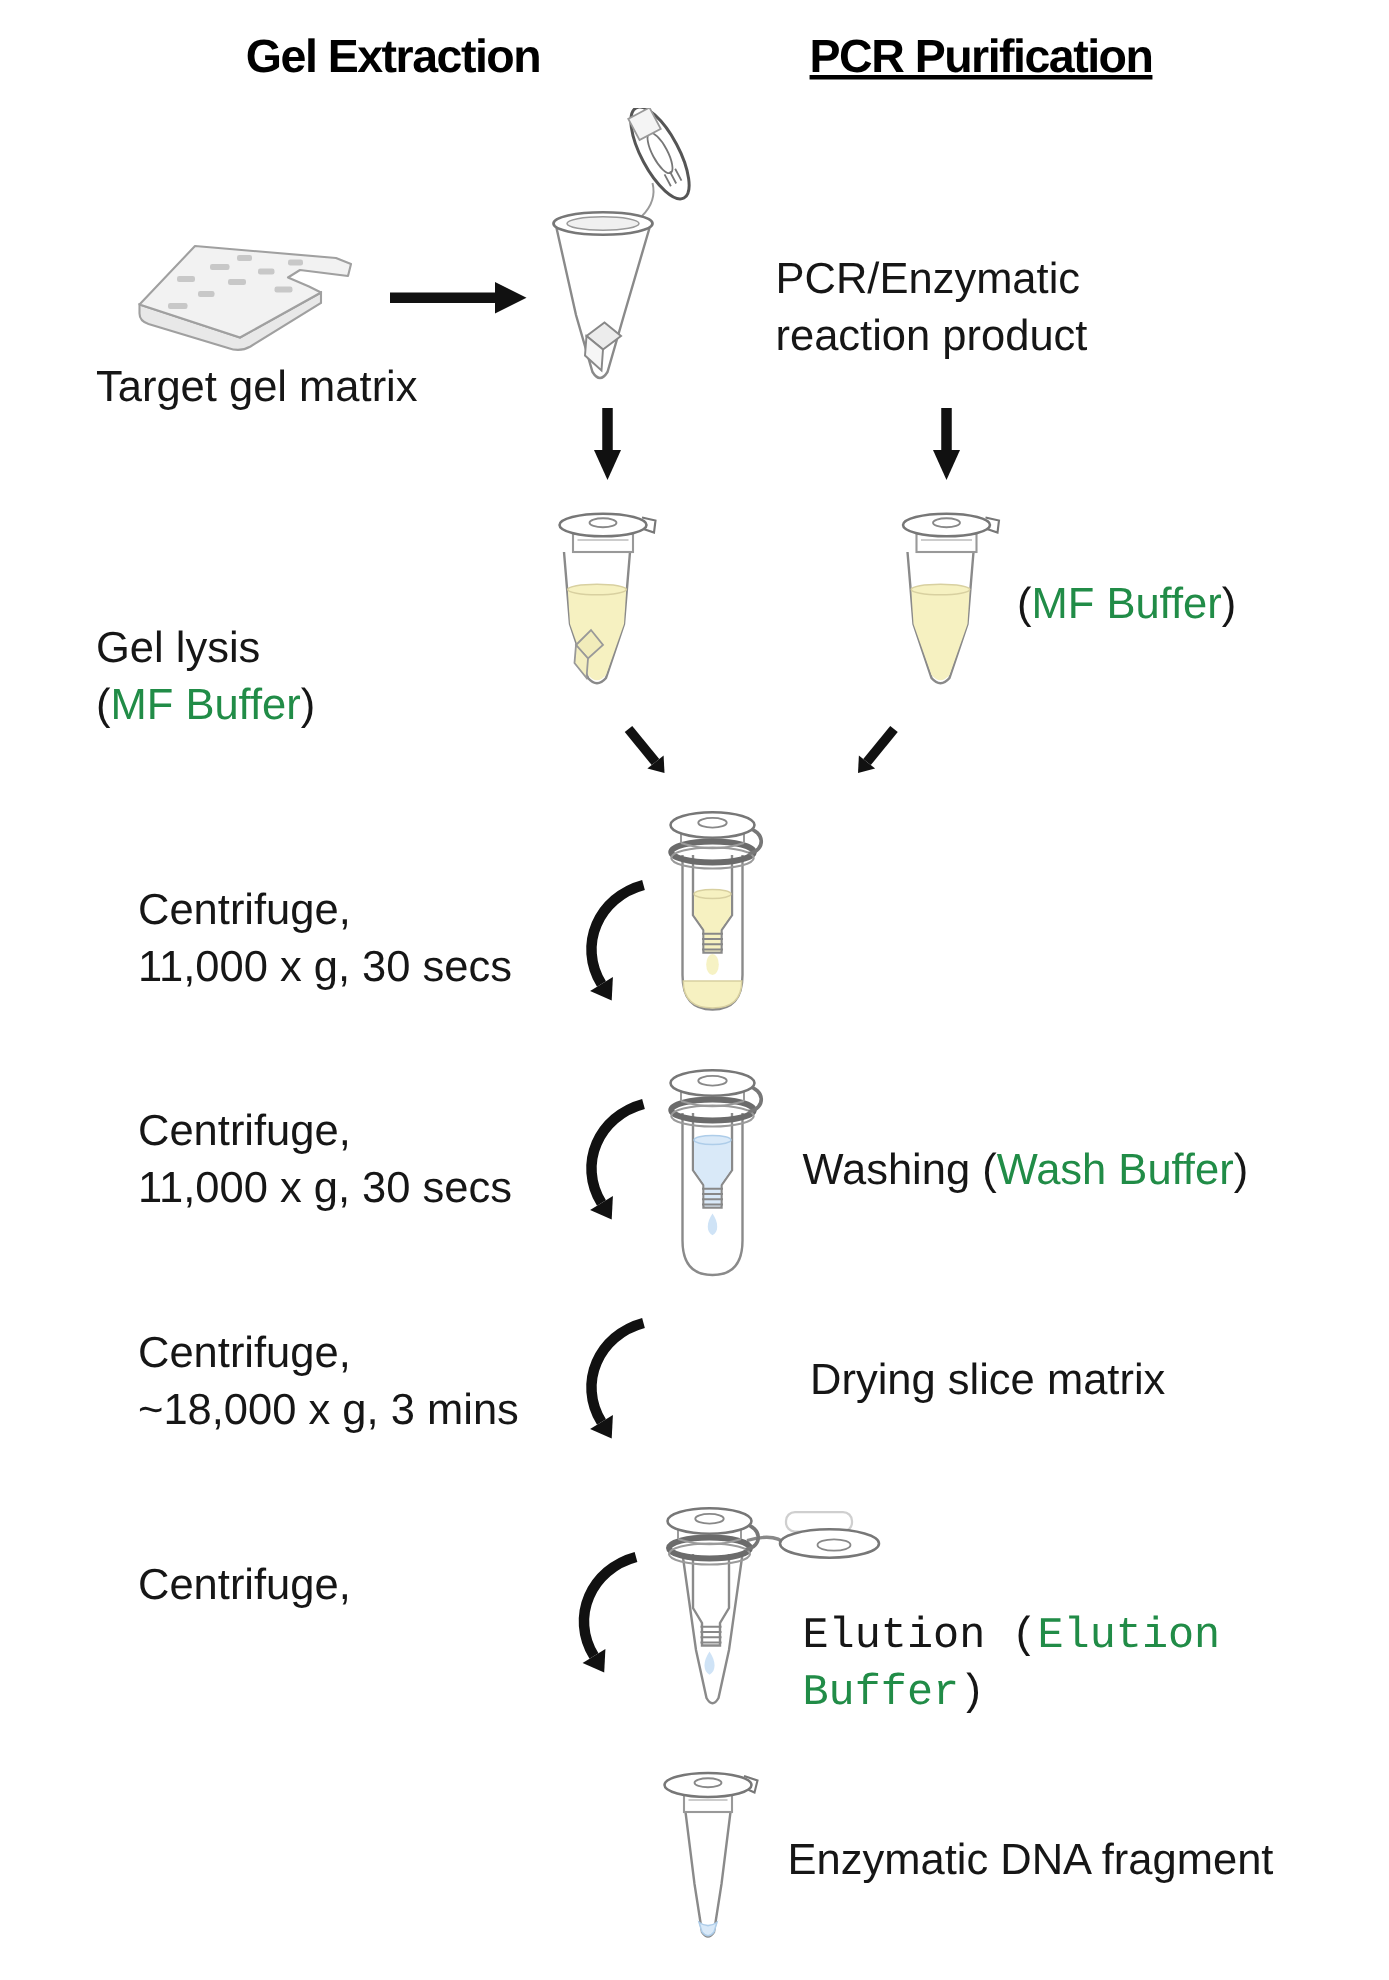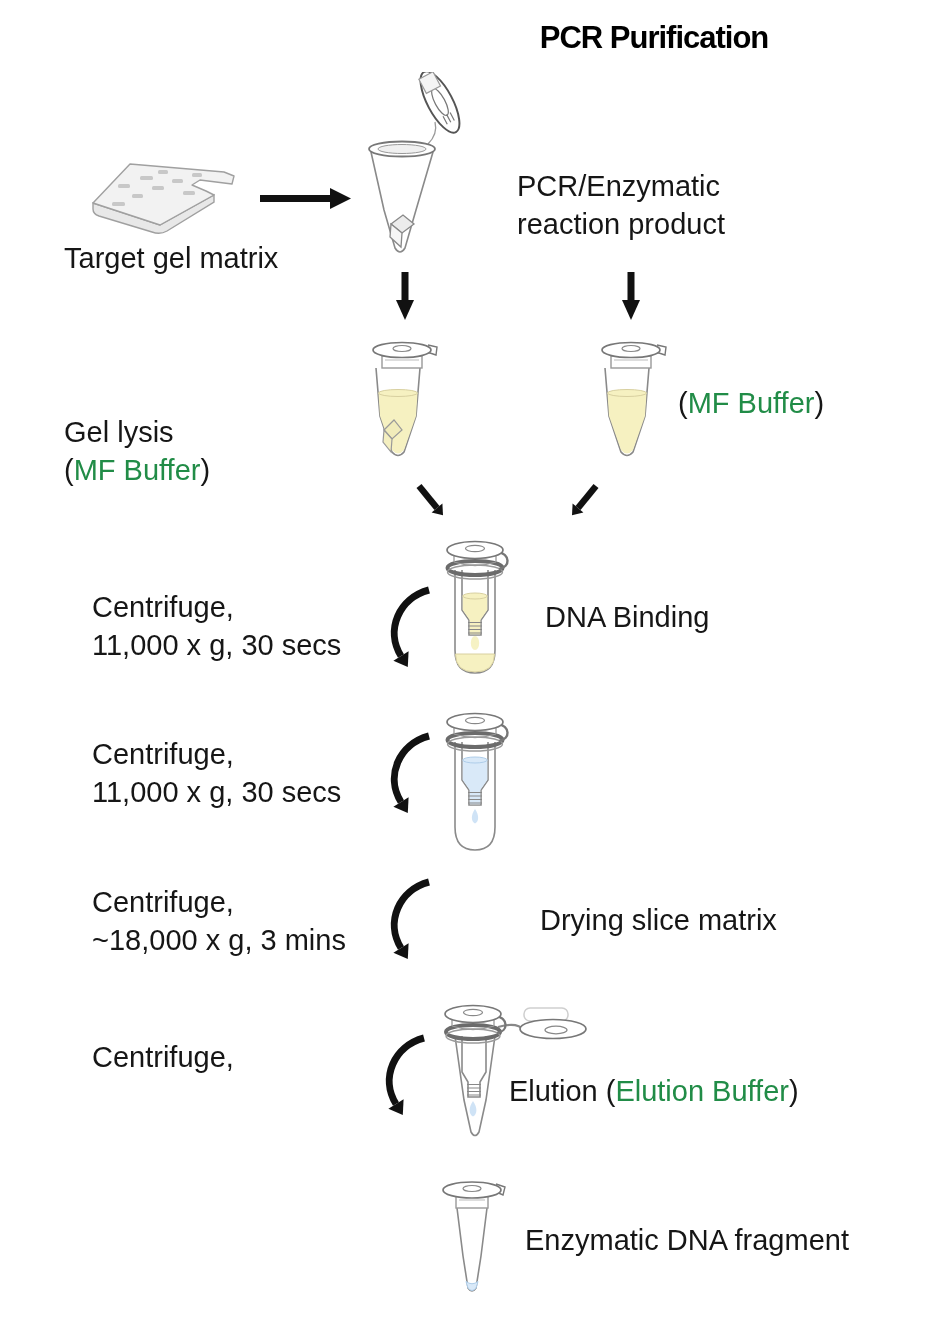"Gel Extraction" div.abs { html: none -> <div>Gel Extraction</div> }
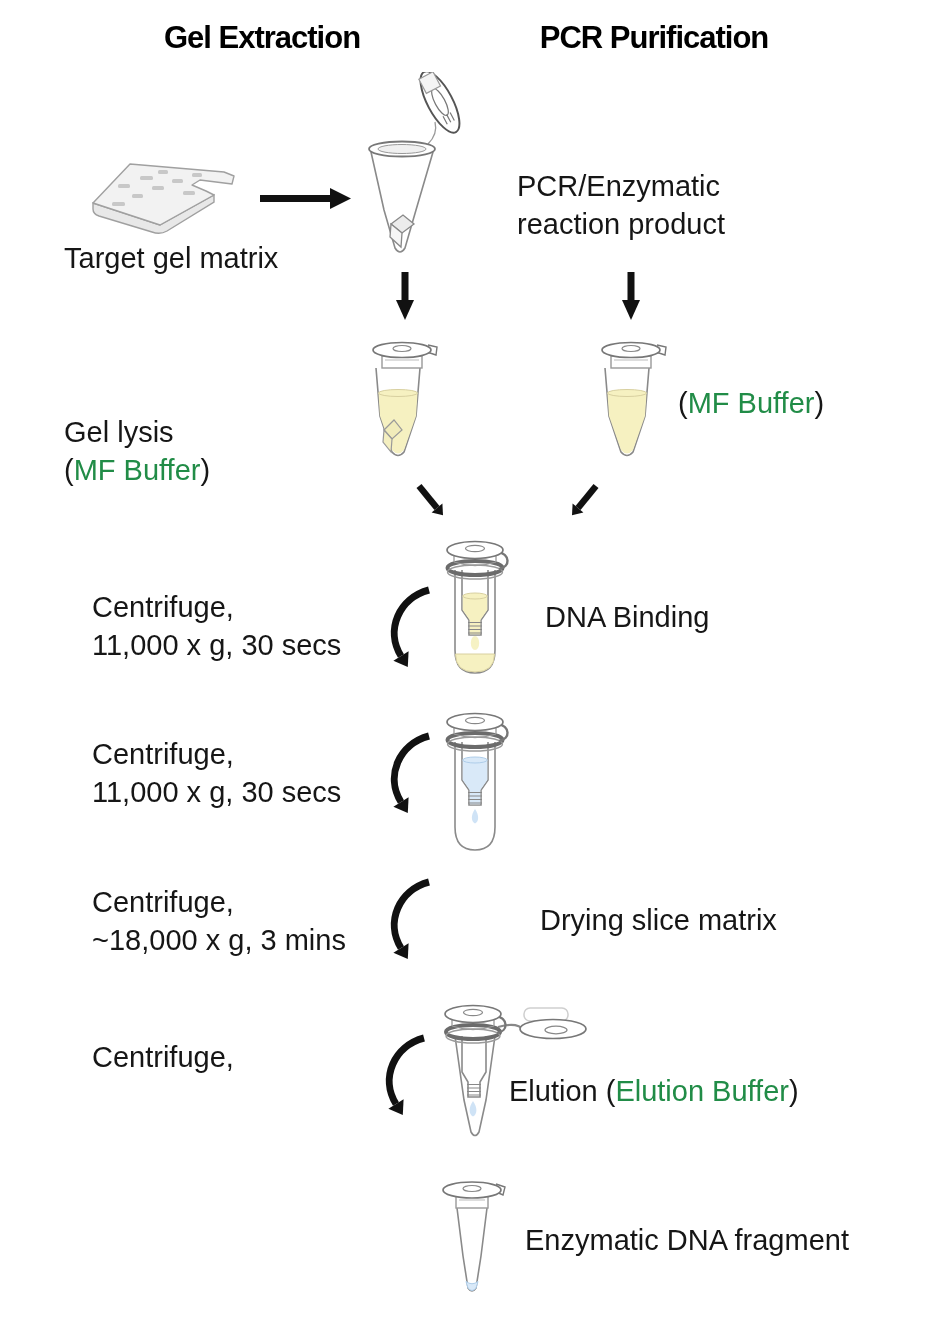"PCR Purification" div.abs { text-decoration: none -> underline }
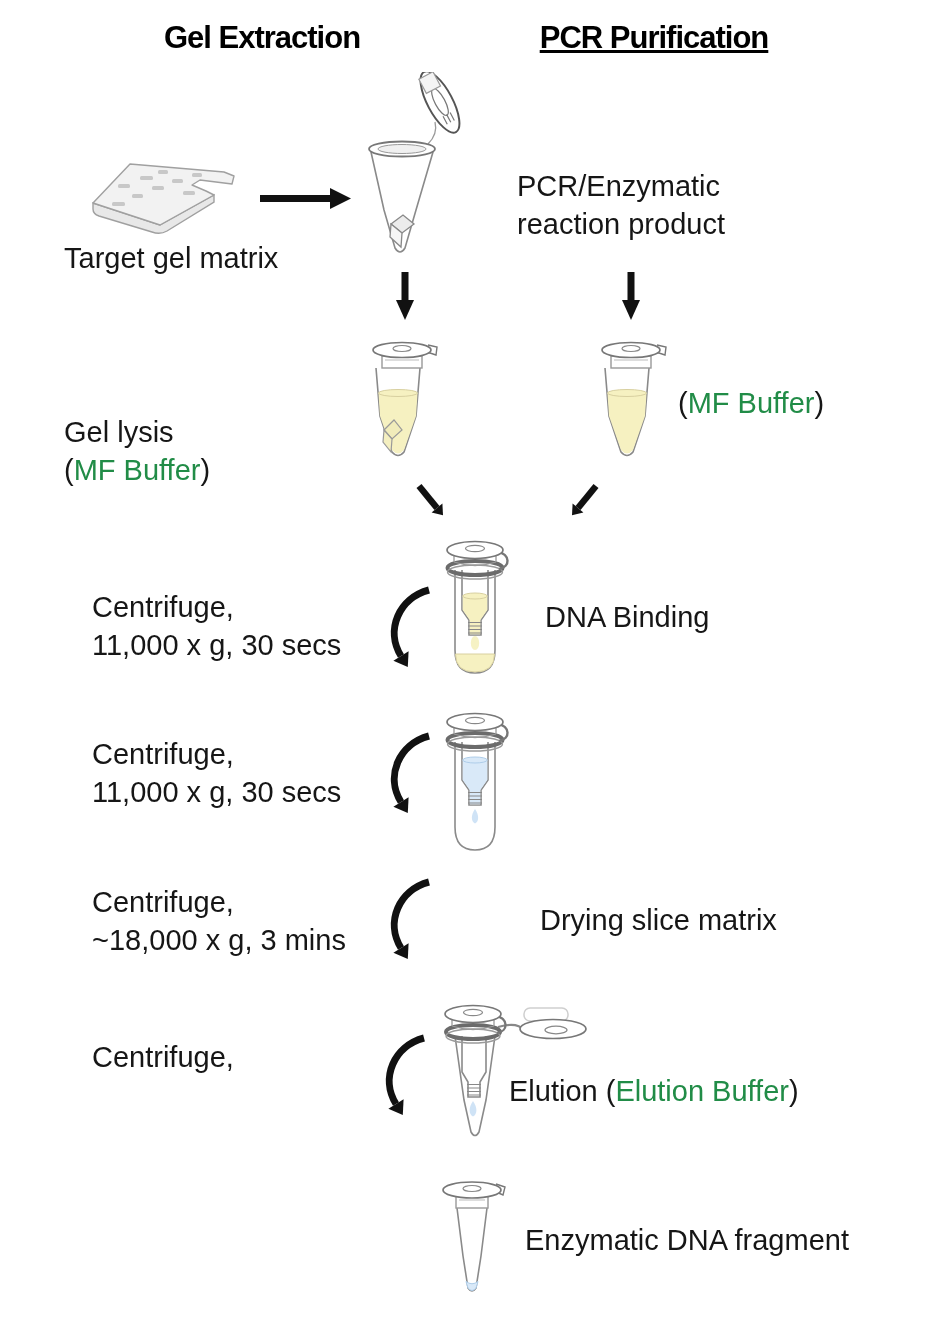"DNA Binding" div.abs { html: <div>DNA Binding</div> -> none }
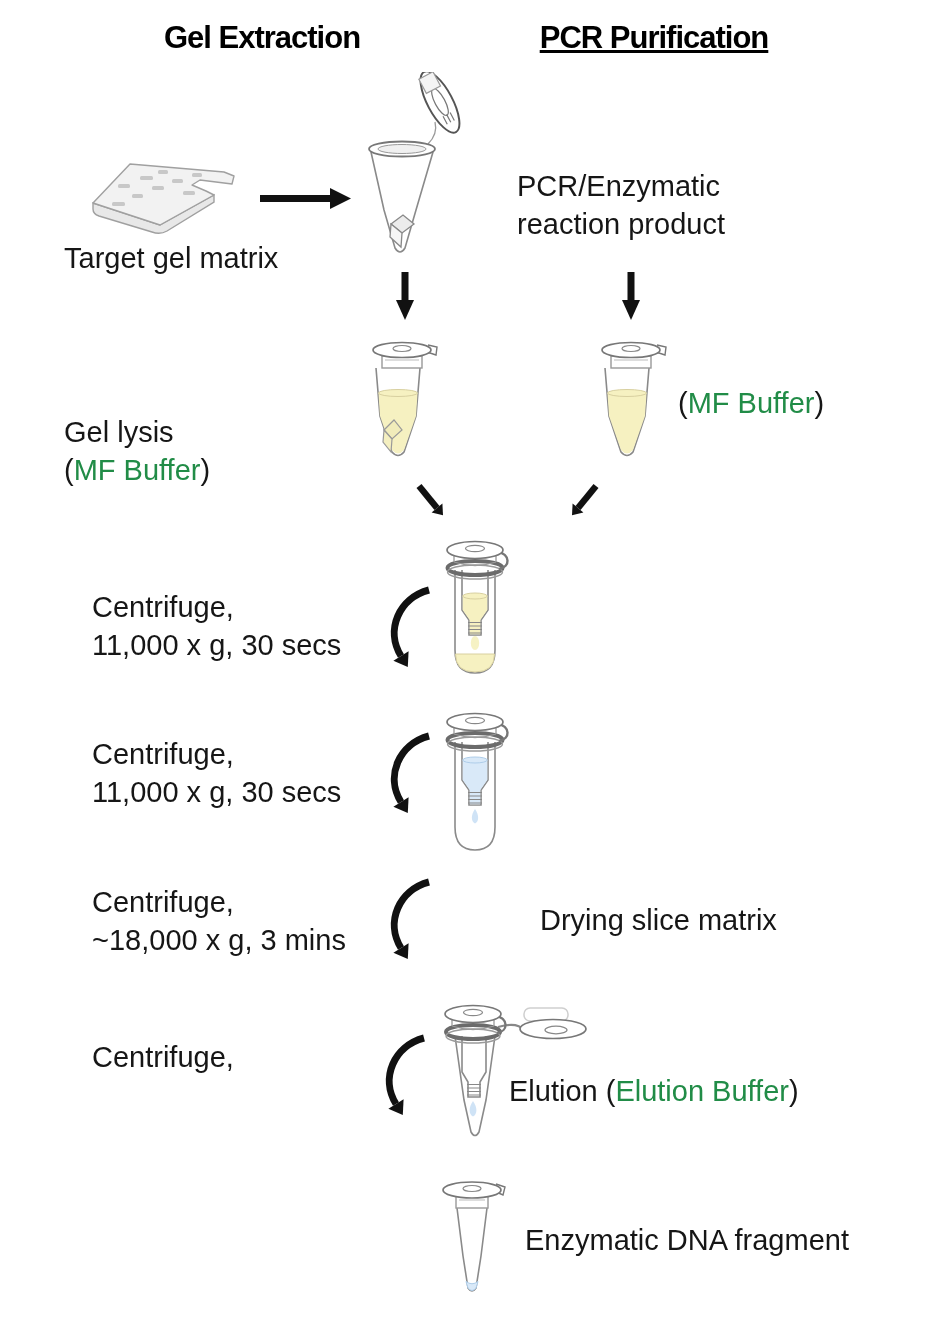"Washing (Wash Buffer)" div.abs { html: none -> <div><span>Washing (</span><span>Wash Buffer</span><span>)</span></div> }
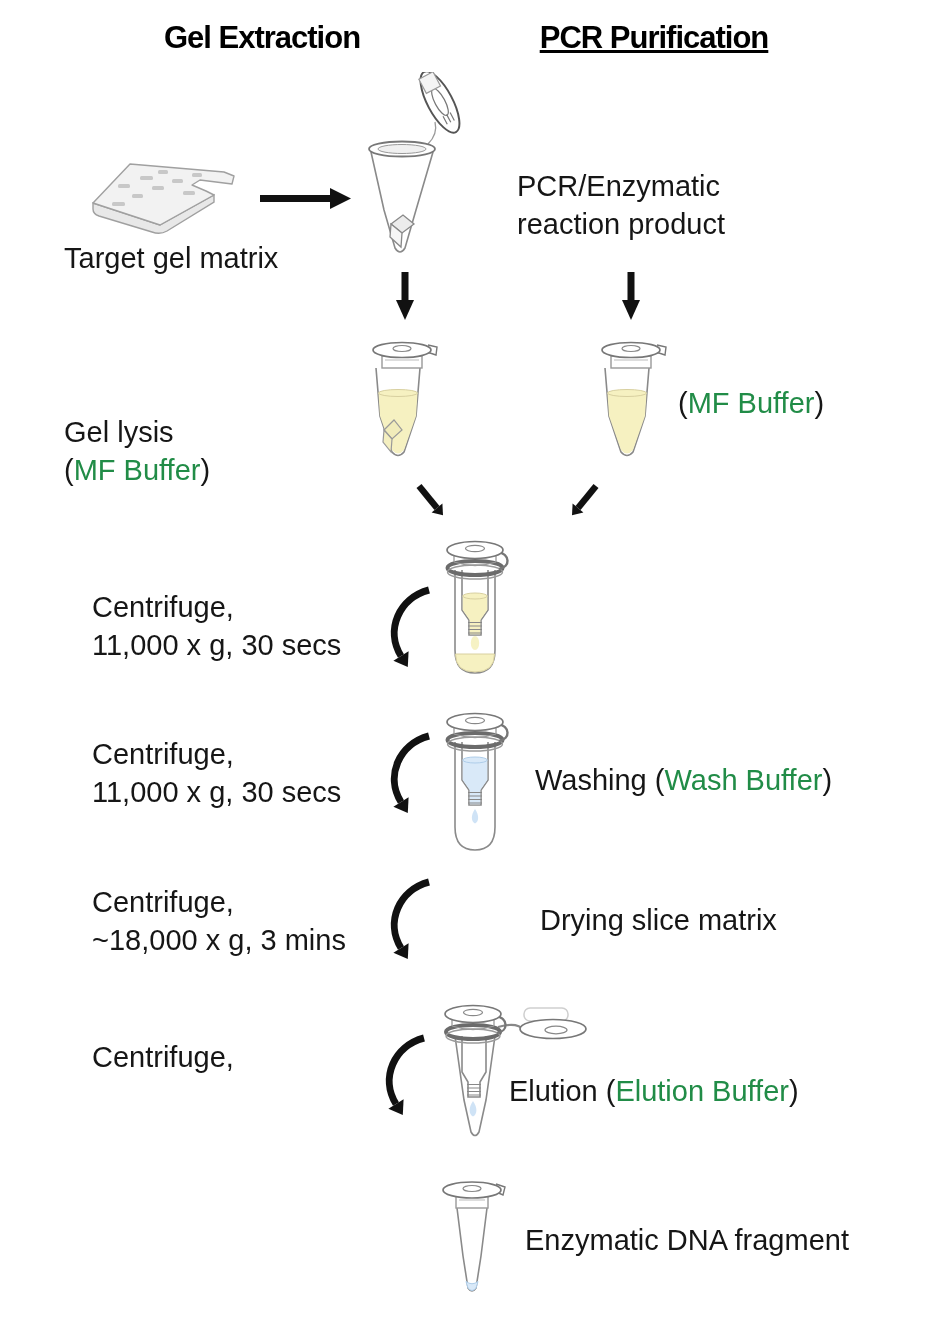"Elution (Elution Buffer)" div.abs { font-family: none -> Liberation Mono, monospace; left: 509px -> 535px }
